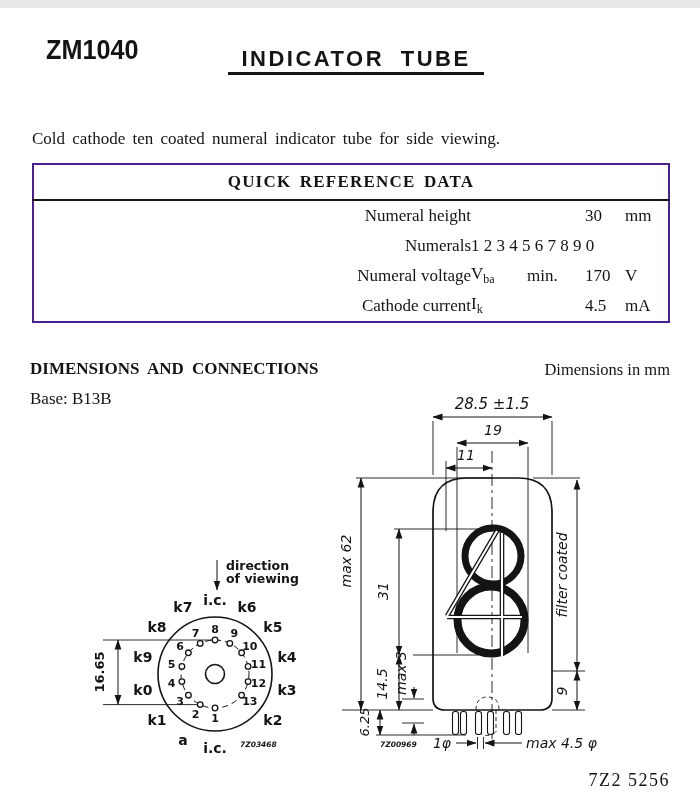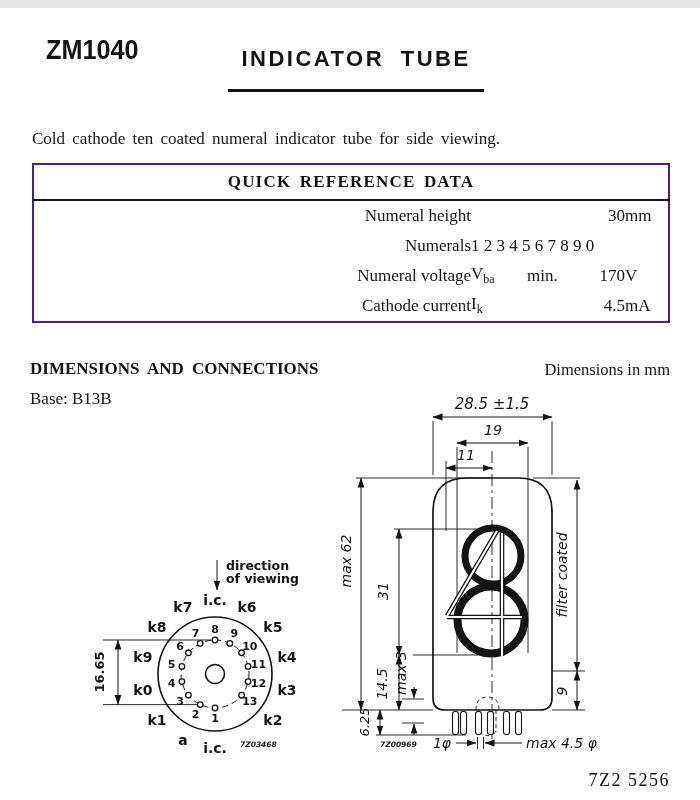"INDICATOR TUBE" .title-block { padding-bottom: 17px -> none }
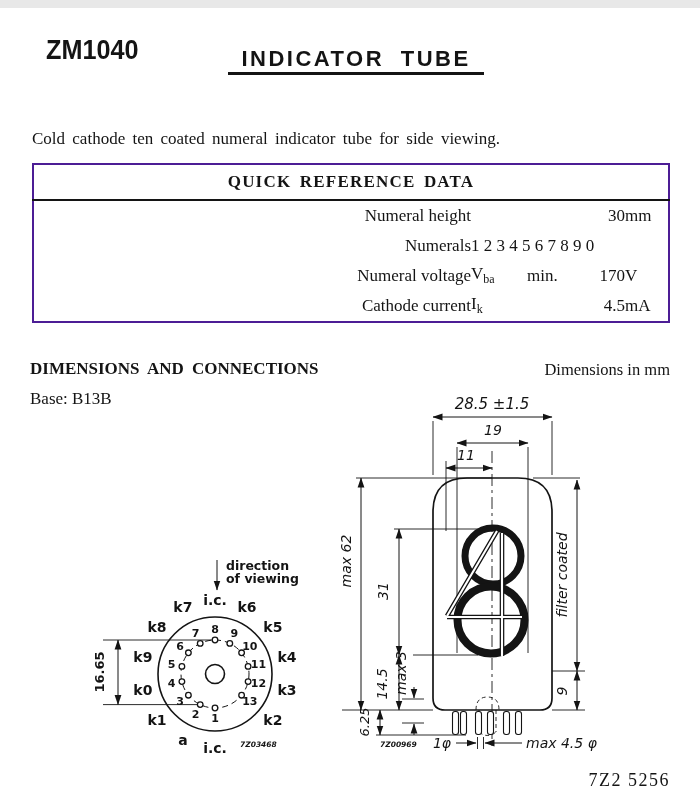"30" td.val { text-align: right -> none }
